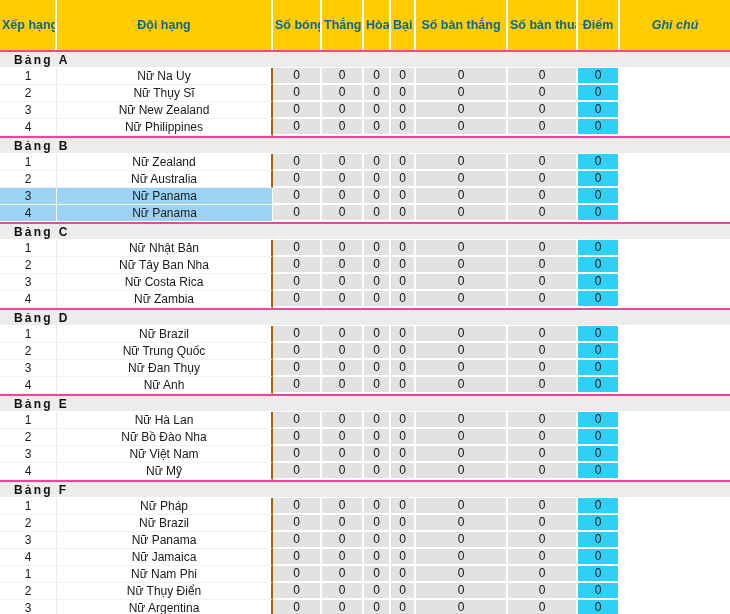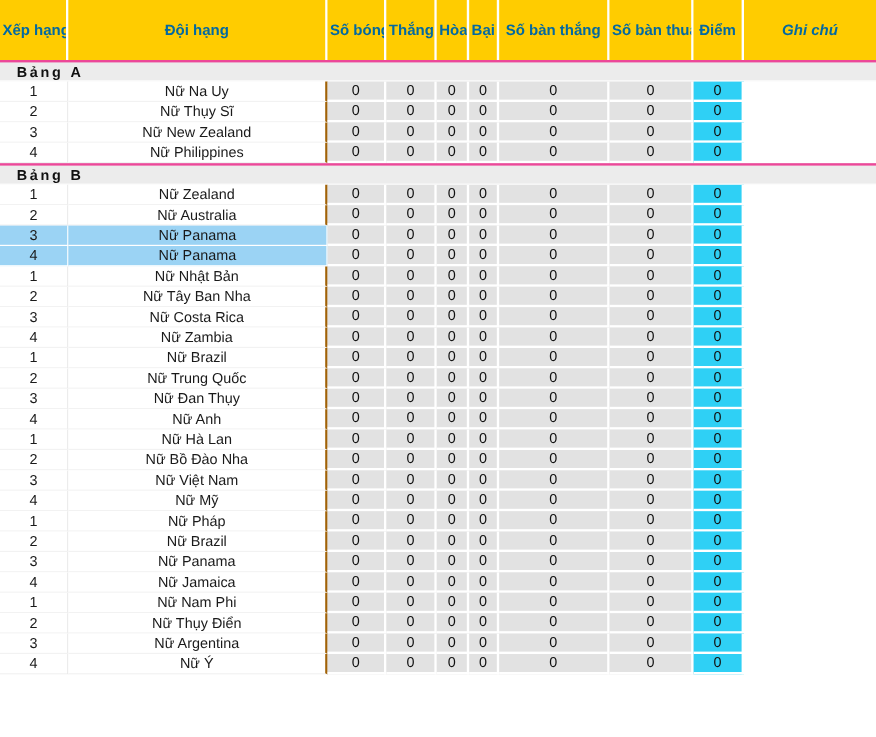"Bảng C" tr.group-row { html: none -> <tr> <td> <div><span>Bảng</span><span>C</span></div> </td> </tr> }
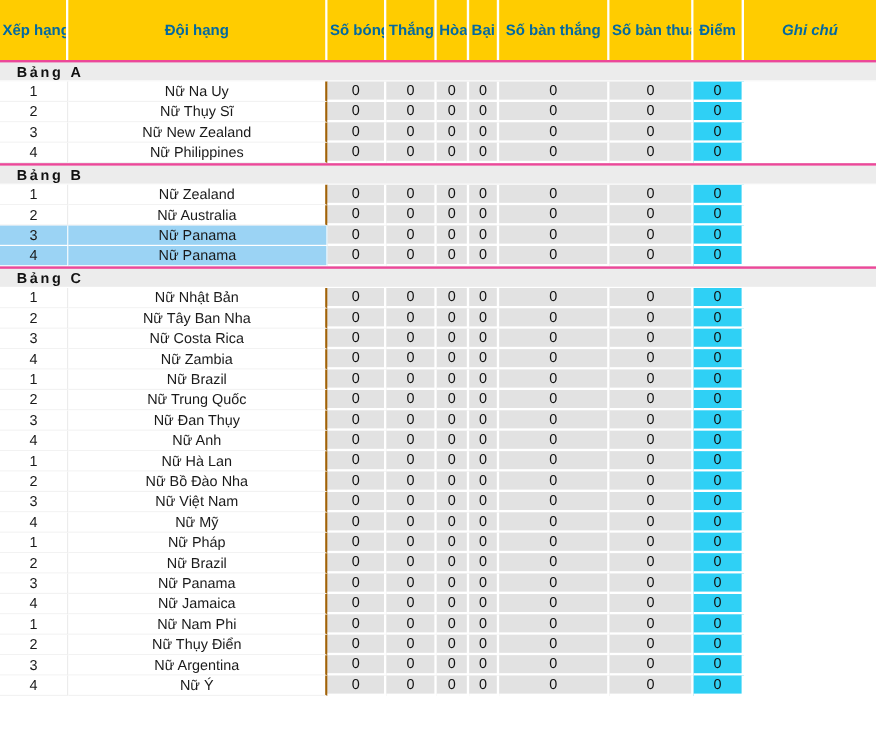"Bảng D" tr.group-row { html: none -> <tr> <td> <div><span>Bảng</span><span>D</span></div> </td> </tr> }
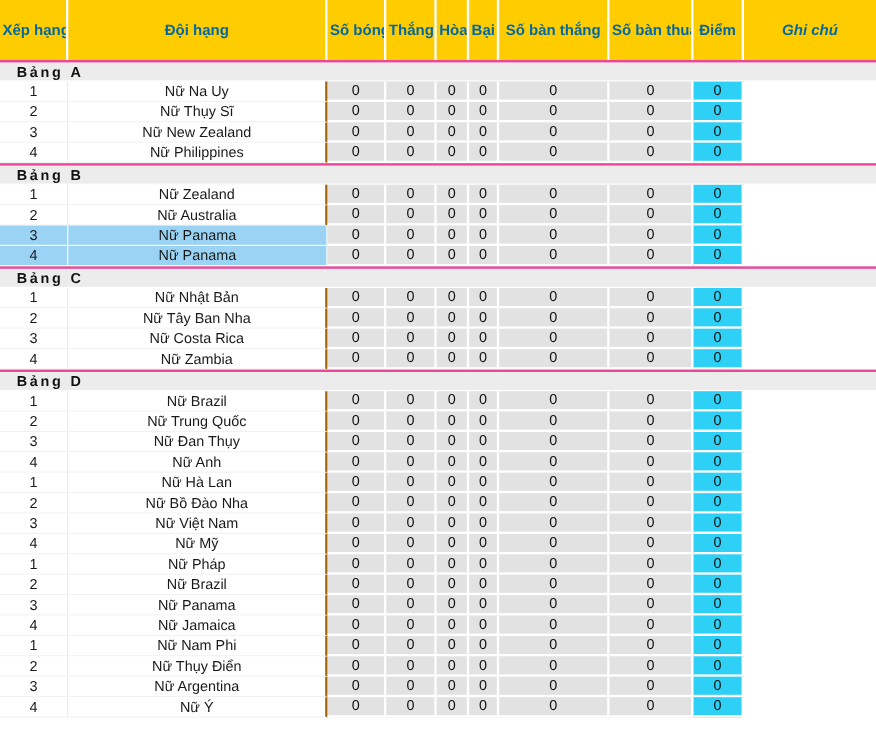"Bảng E" tr.group-row { html: none -> <tr> <td> <div><span>Bảng</span><span>E</span></div> </td> </tr> }
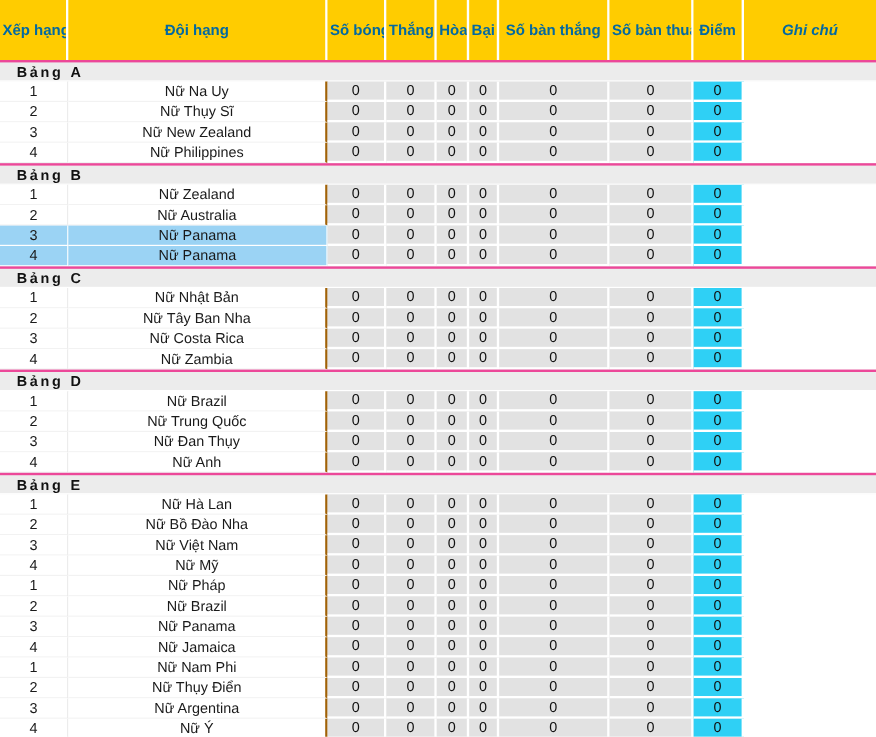"Bảng F" tr.group-row { html: none -> <tr> <td> <div><span>Bảng</span><span>F</span></div> </td> </tr> }
